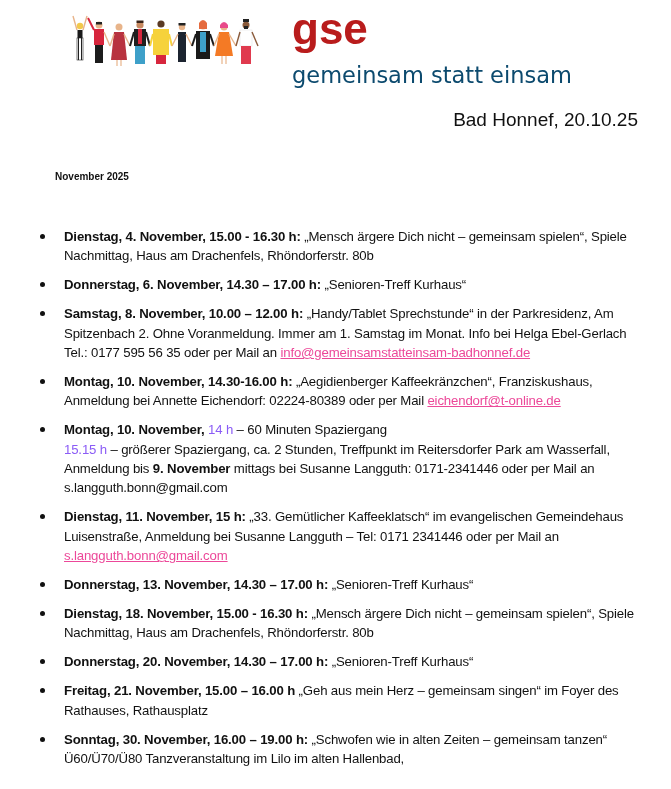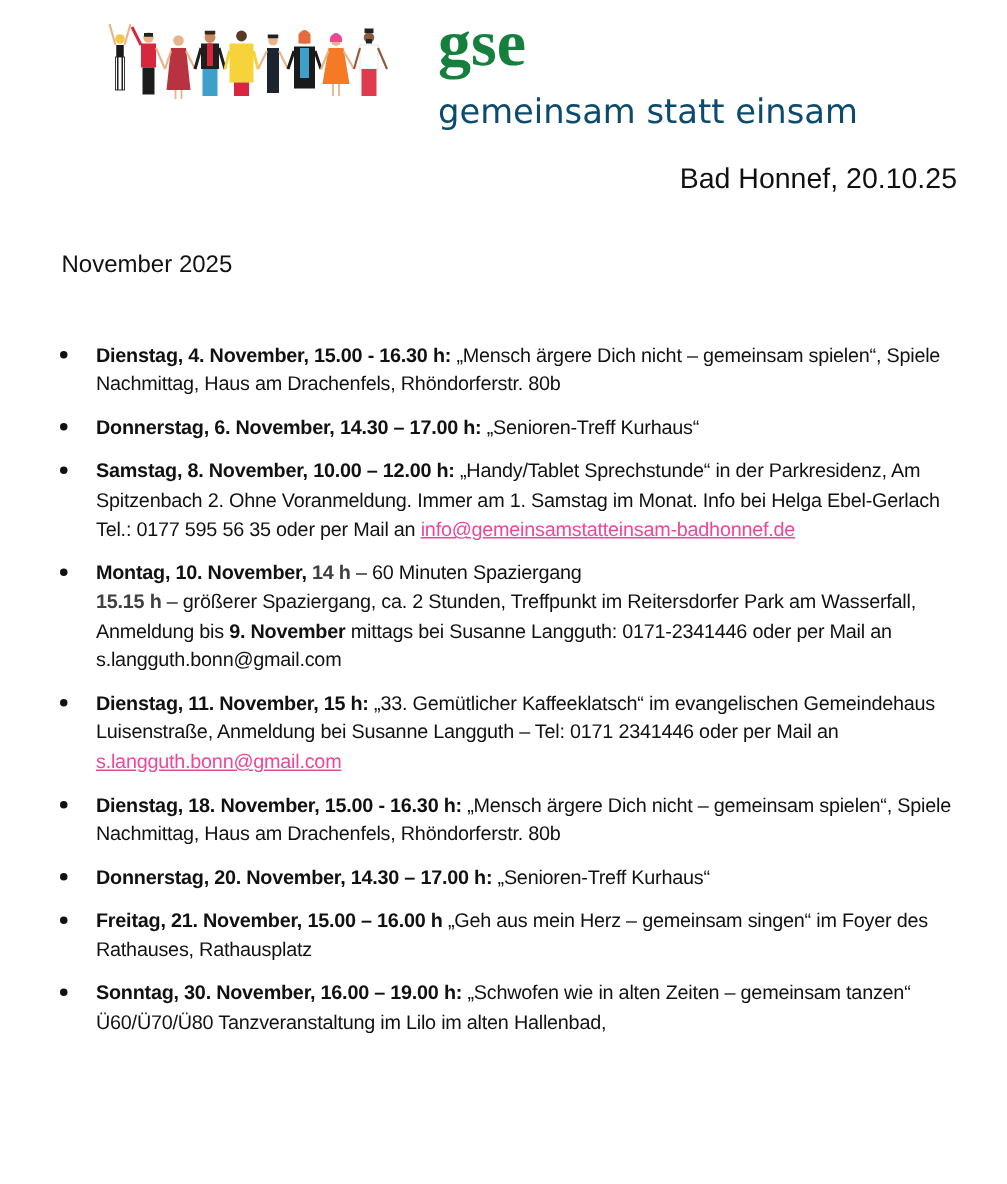"gse" .logo-gse { color: #15803d -> #b91c1c; font-family: Liberation Serif, serif -> Liberation Sans, sans-serif }
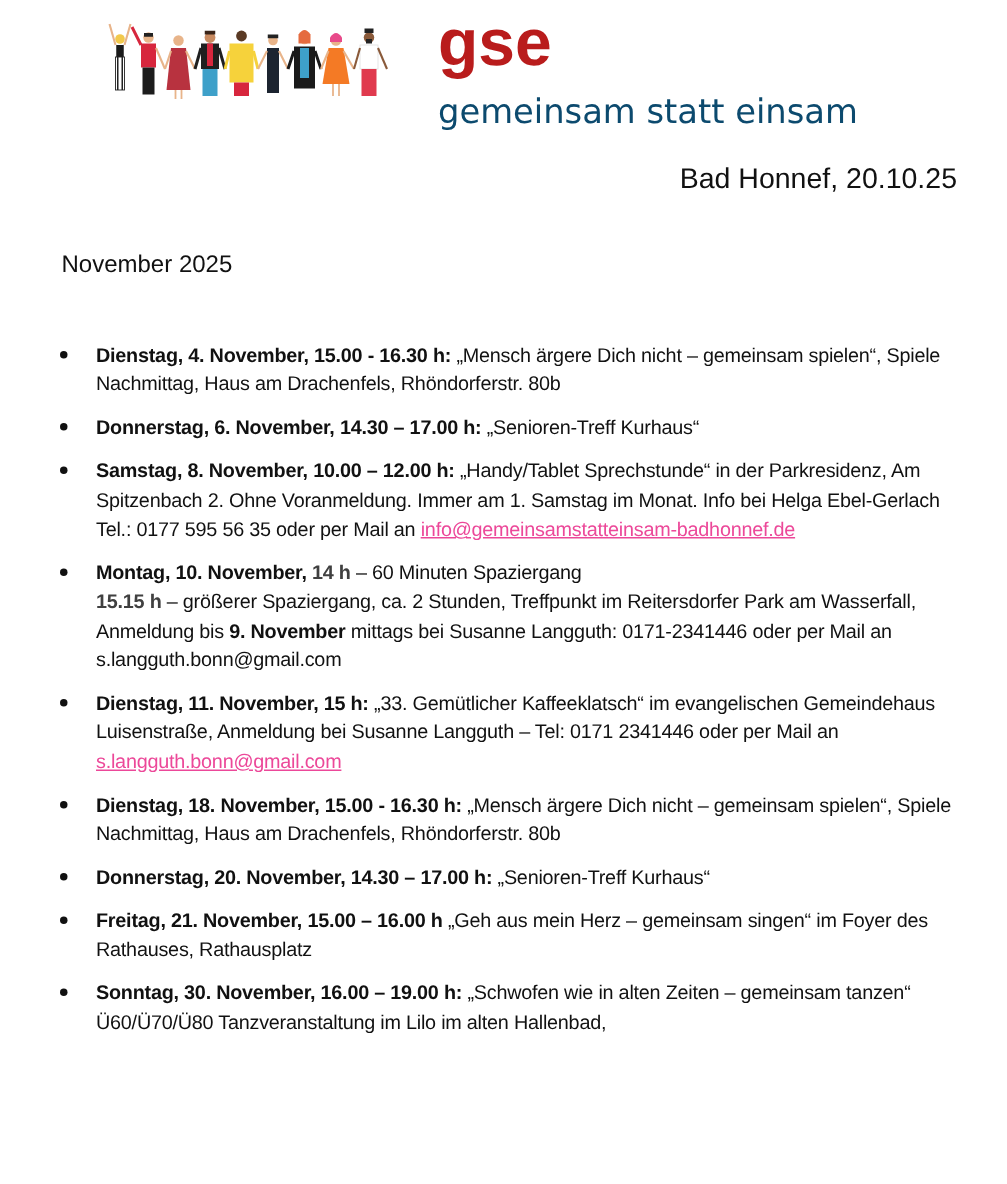"November 2025" .month-title { font-size: 16px -> 10px; font-weight: normal -> bold; left: 41px -> 55px }
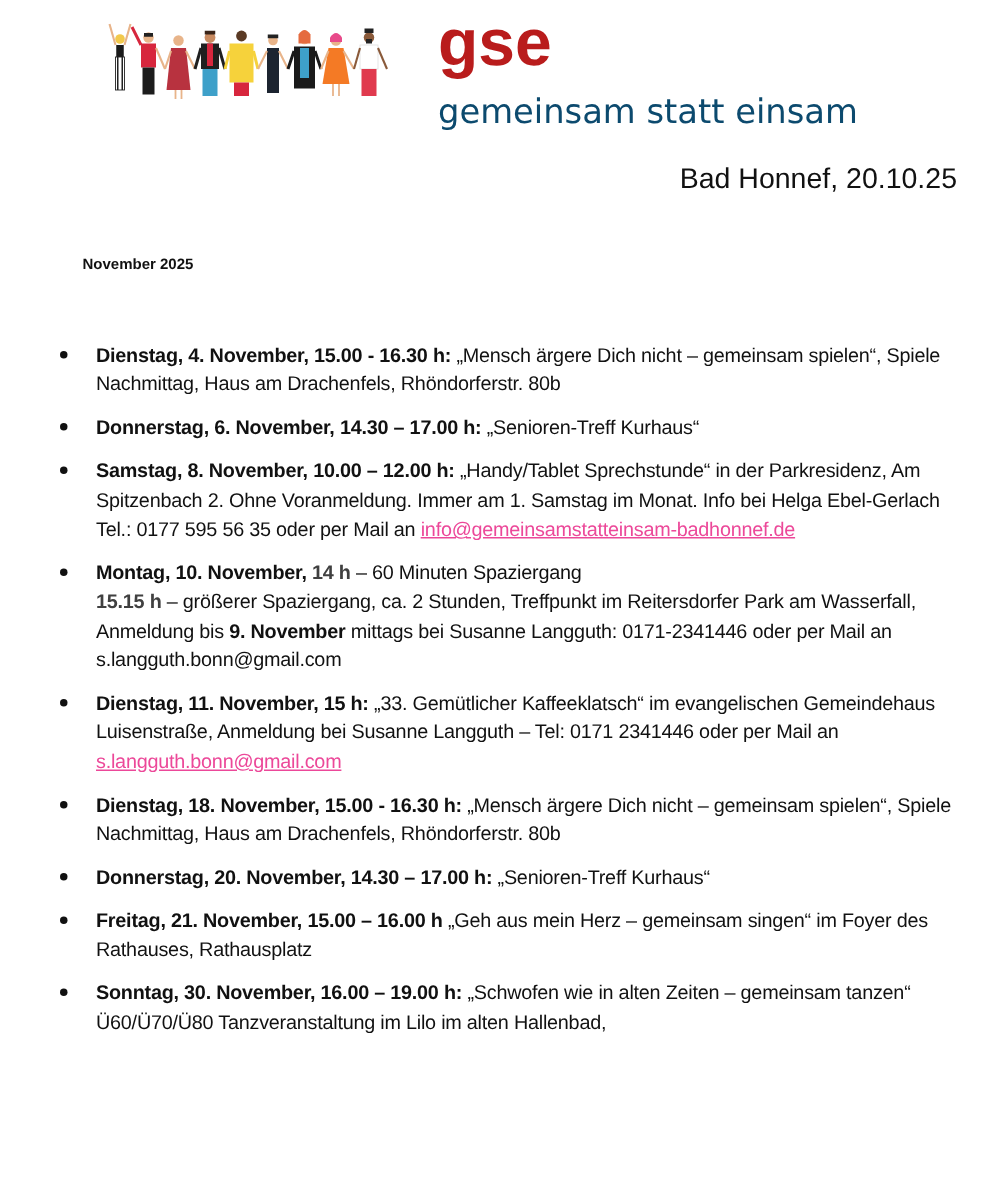"Montag, 10. November, 14.30-16.00 h:" li.event { html: none -> <li> <span></span> <span>Montag, 10. November, 14.30-16.00 h:</span><span> „Aegidienberger Kaffeekränzchen“, Franziskushaus, Anmeldung bei Annette Eichendorf: 02224-80389 oder per Mail </span><a>eichendorf@t-online.de</a> </li> }
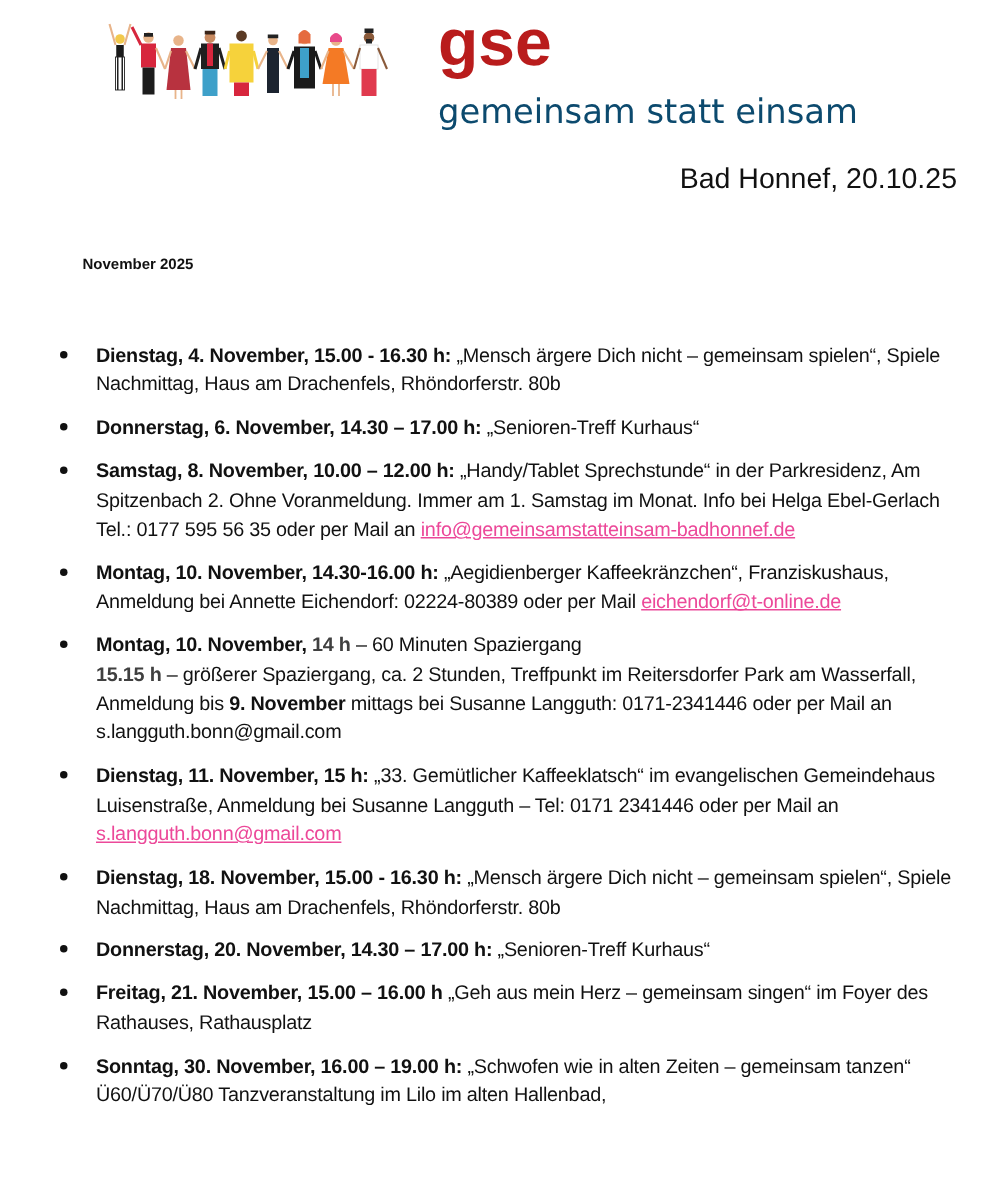"14 h" .red { color: #404040 -> #8b5cf6; font-weight: bold -> normal }
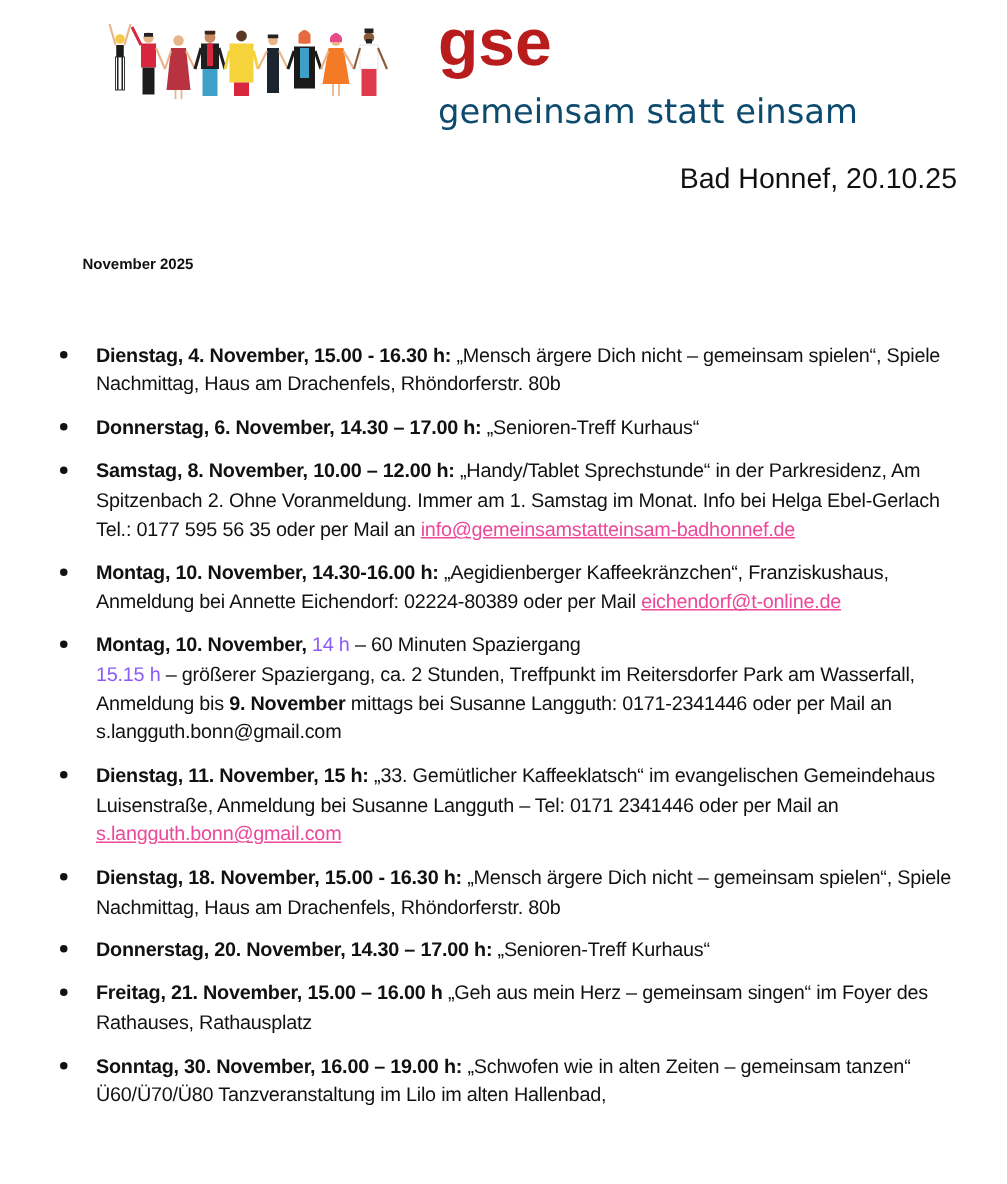"Donnerstag, 13. November, 14.30 –" li.event { html: none -> <li> <span></span> <span>Donnerstag, 13. November, 14.30 – 17.00 h:</span><span> „Senioren-Treff Kurhaus“</span> </li> }
